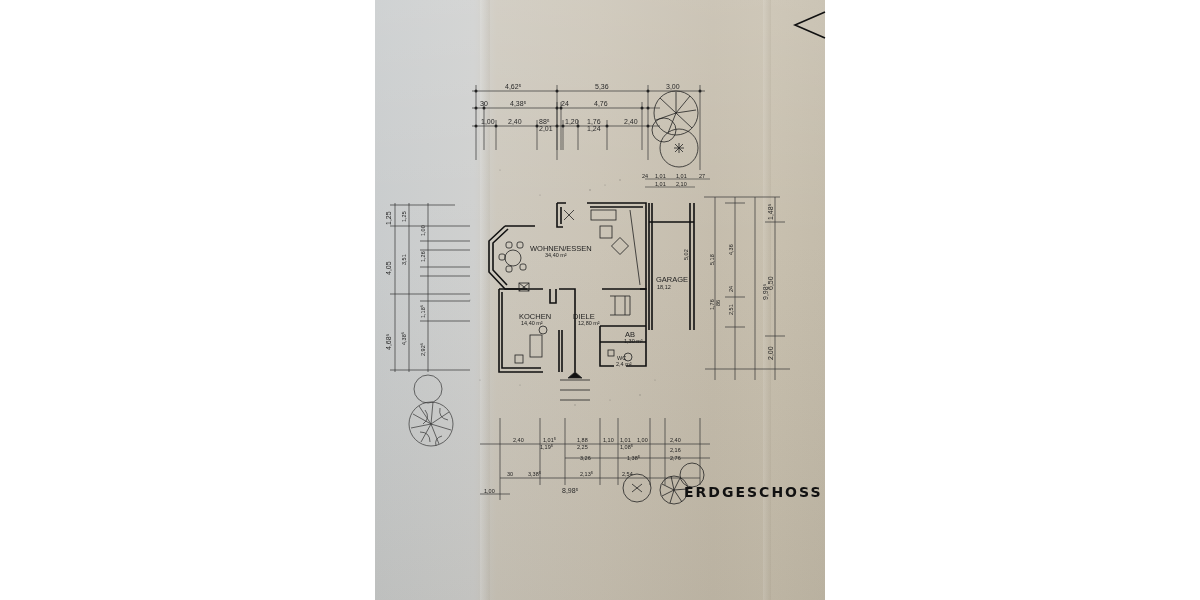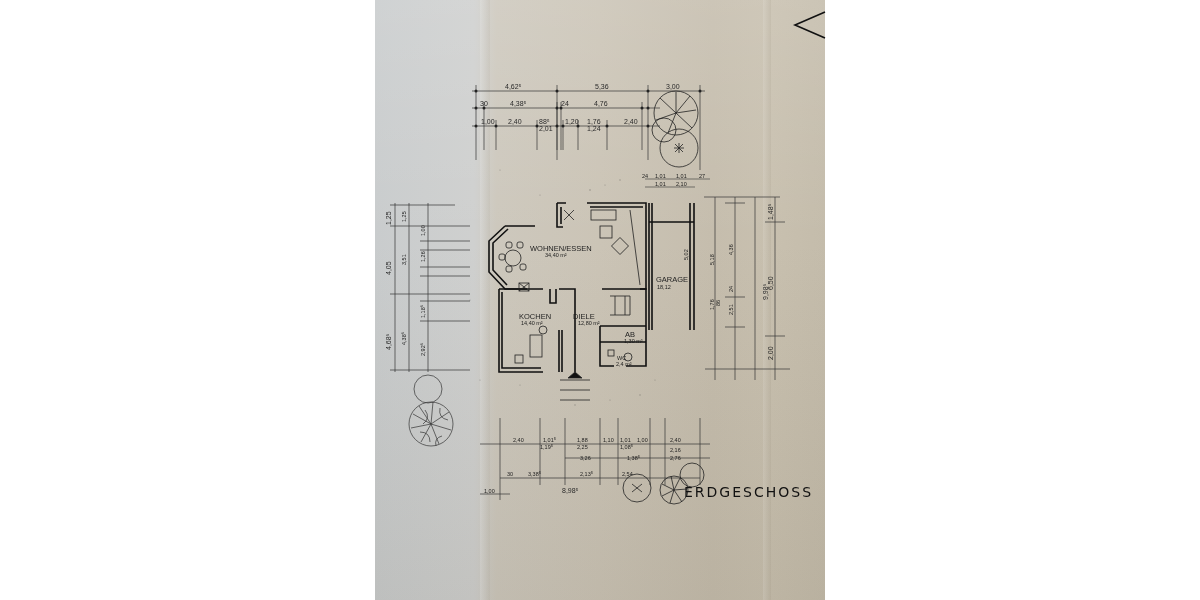"ERDGESCHOSS" #title { font-weight: normal -> bold }
